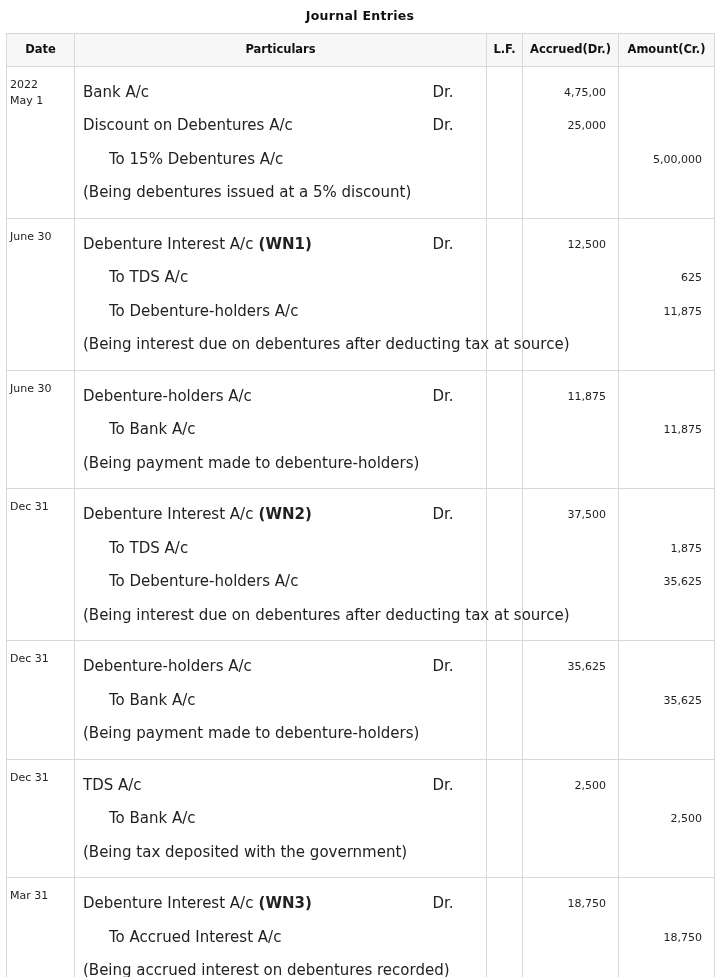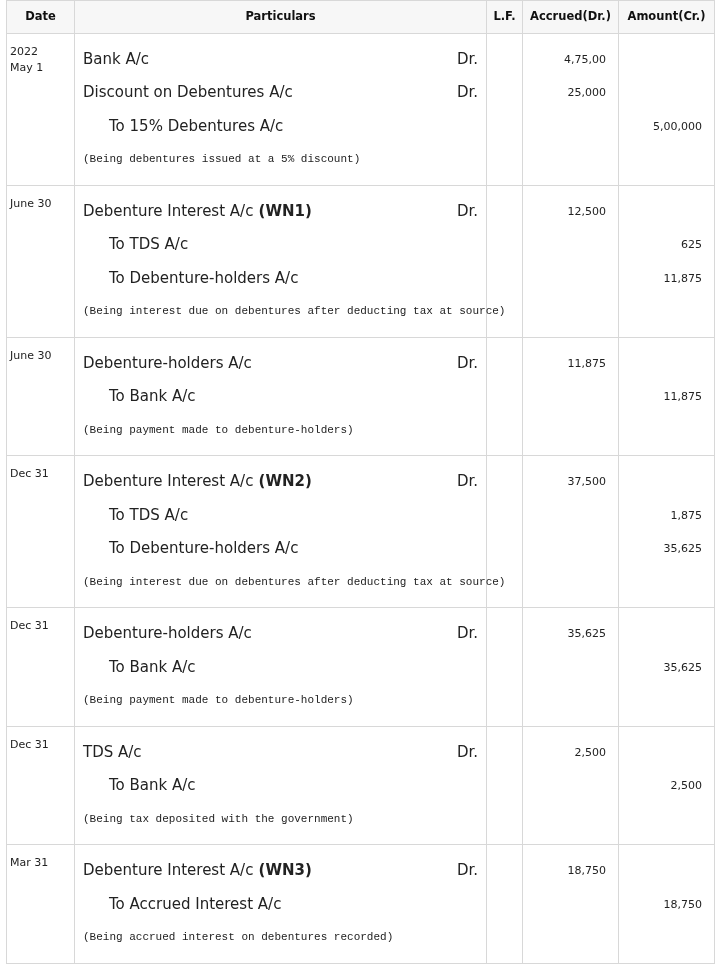"Journal Entries" div.doc-title { html: none -> <div>Journal Entries</div> }
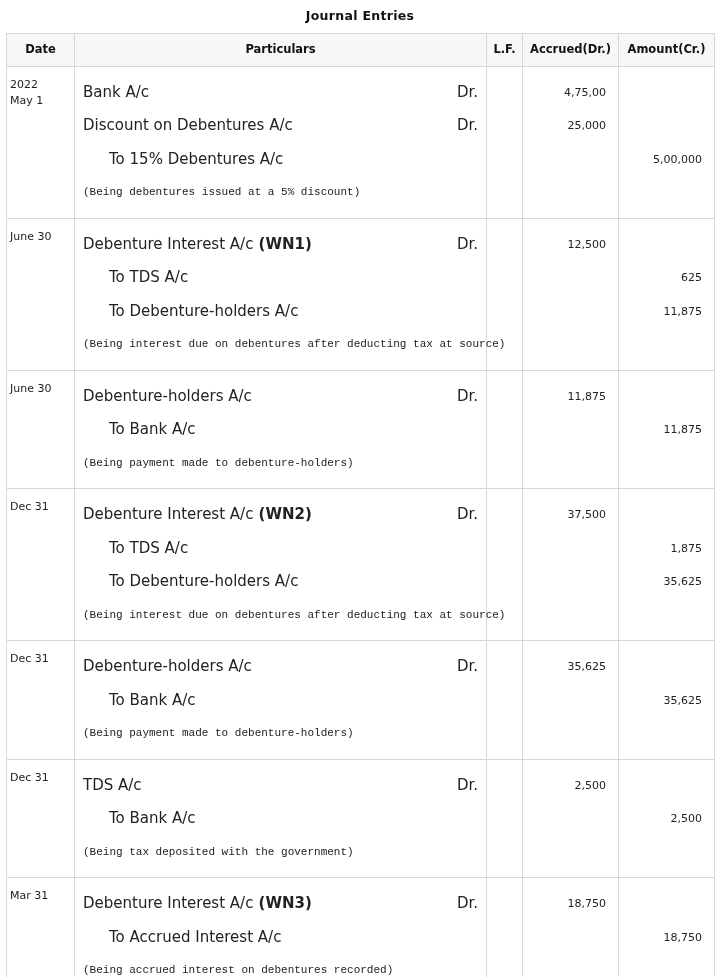"Dr." .p-line .p-dr { text-align: right -> center }
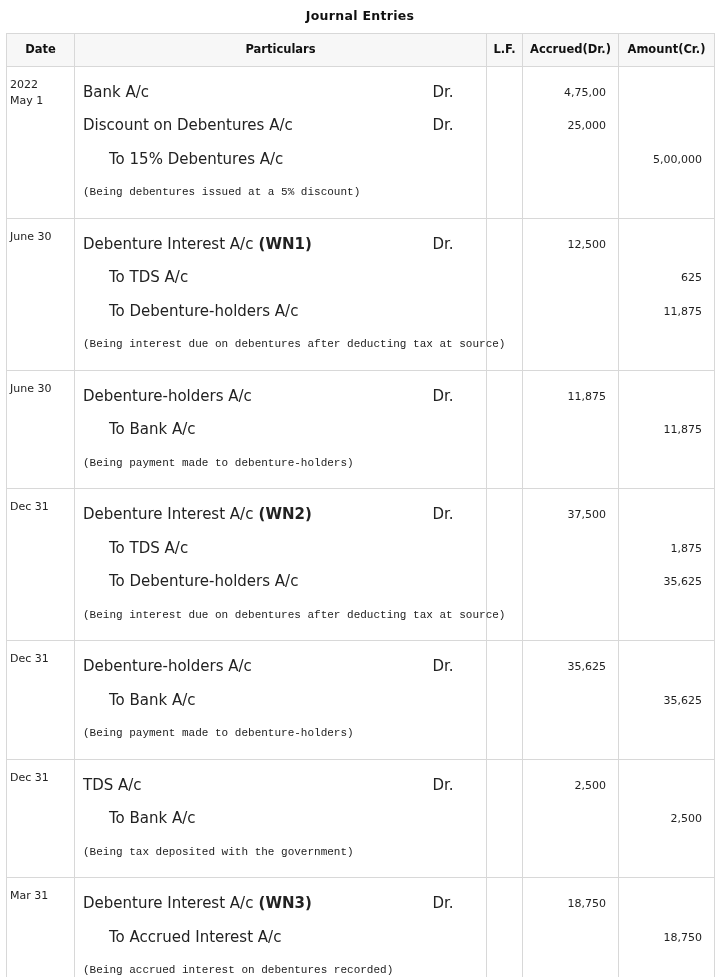"(Being debentures issued at a" .narr { font-family: Liberation Mono, monospace -> none; font-size: 11px -> 15px }
